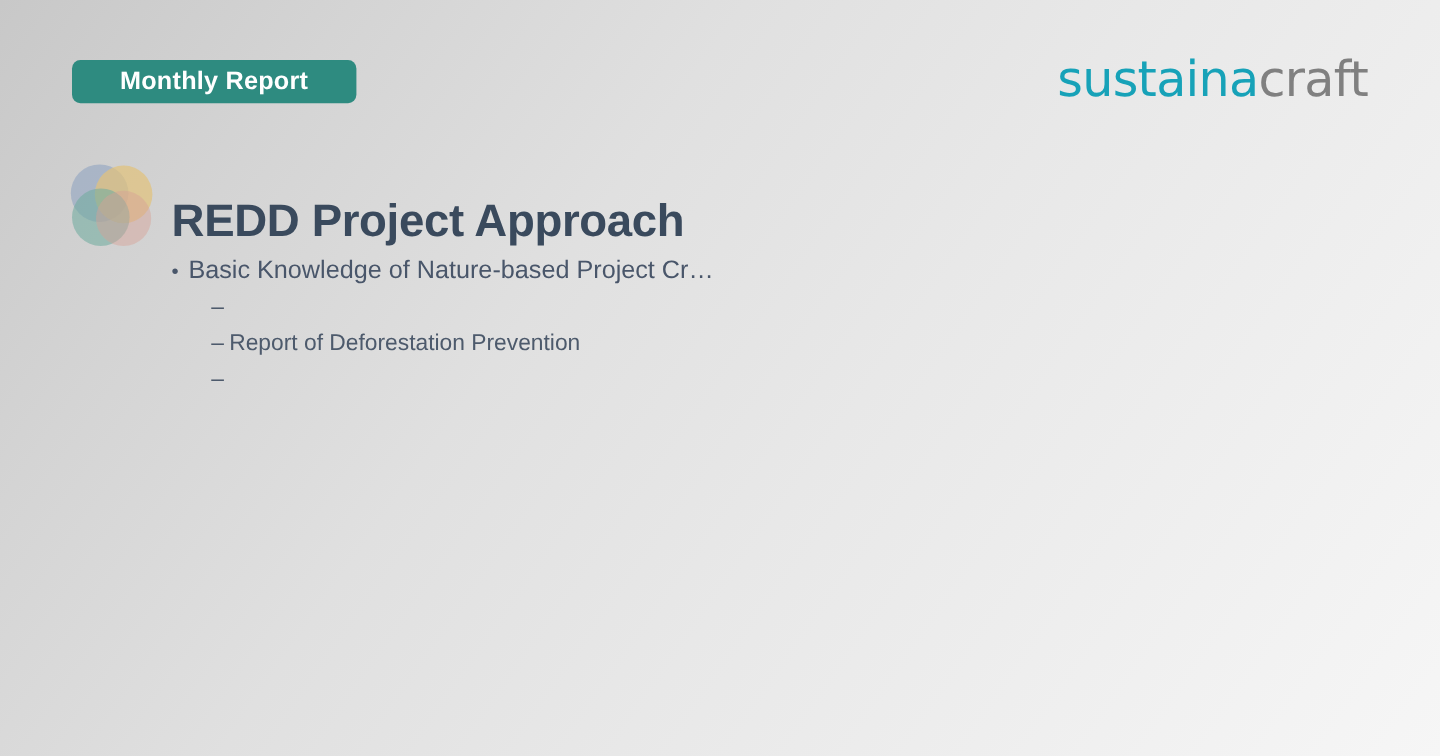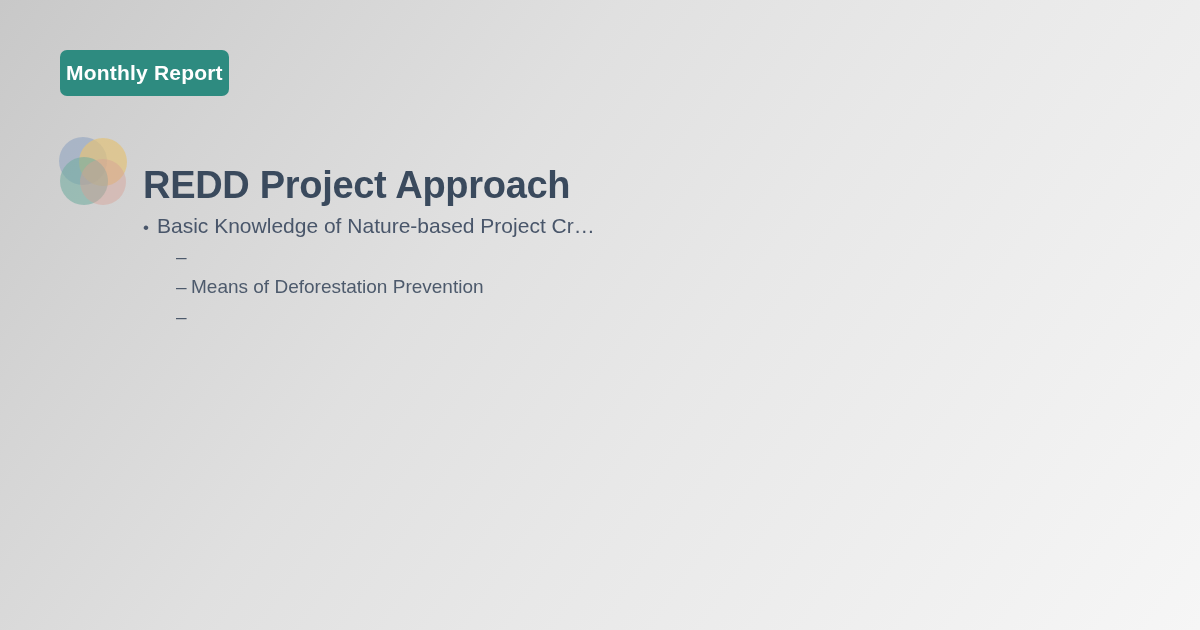"Monthly Report" #badge { height: 46px -> 36px; padding: 0 6px -> 0 40px }
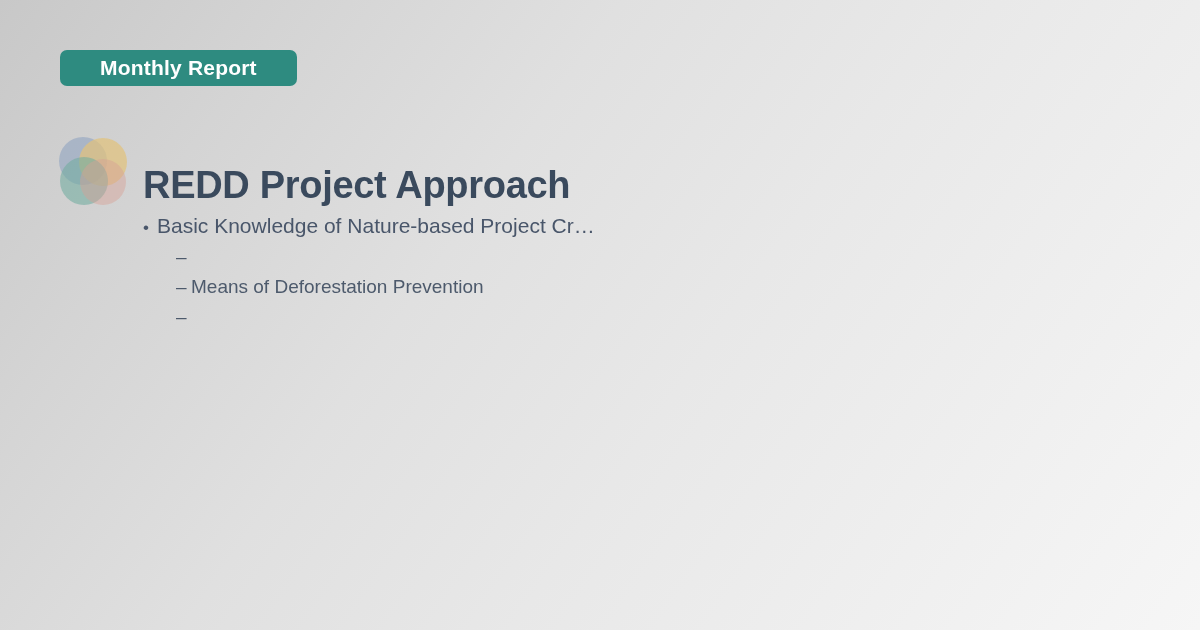"sustainacraft" div { html: none -> <div> <span>sustaina</span><span>craft</span> </div> }
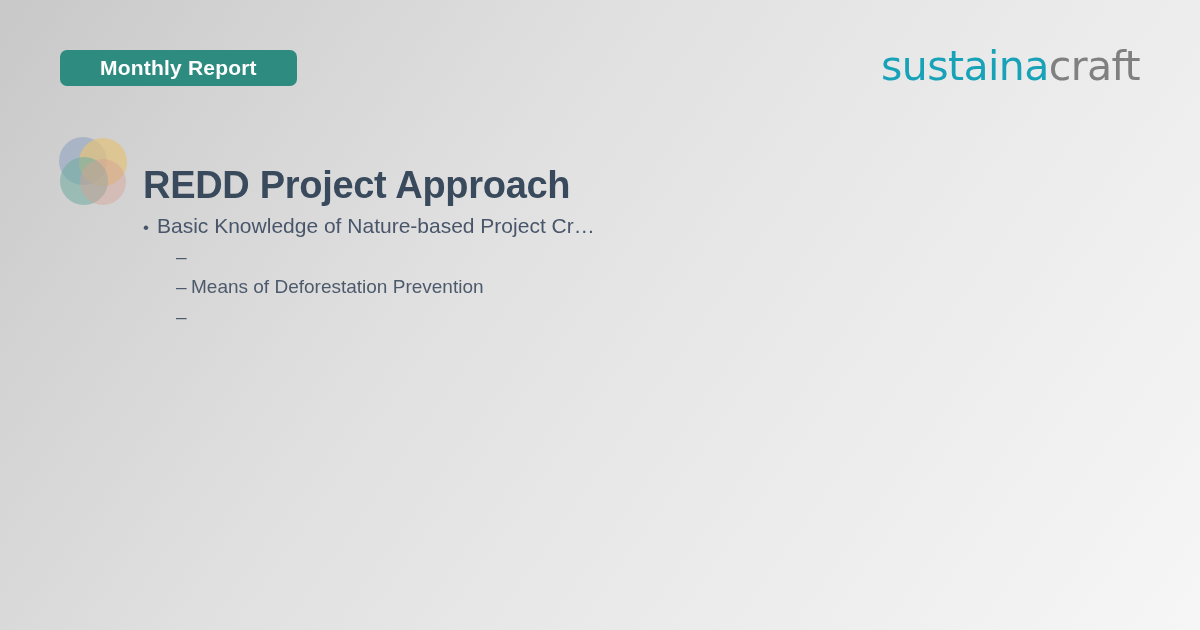"Means of Deforestation Prevention" span.text { text: Means -> Report }
